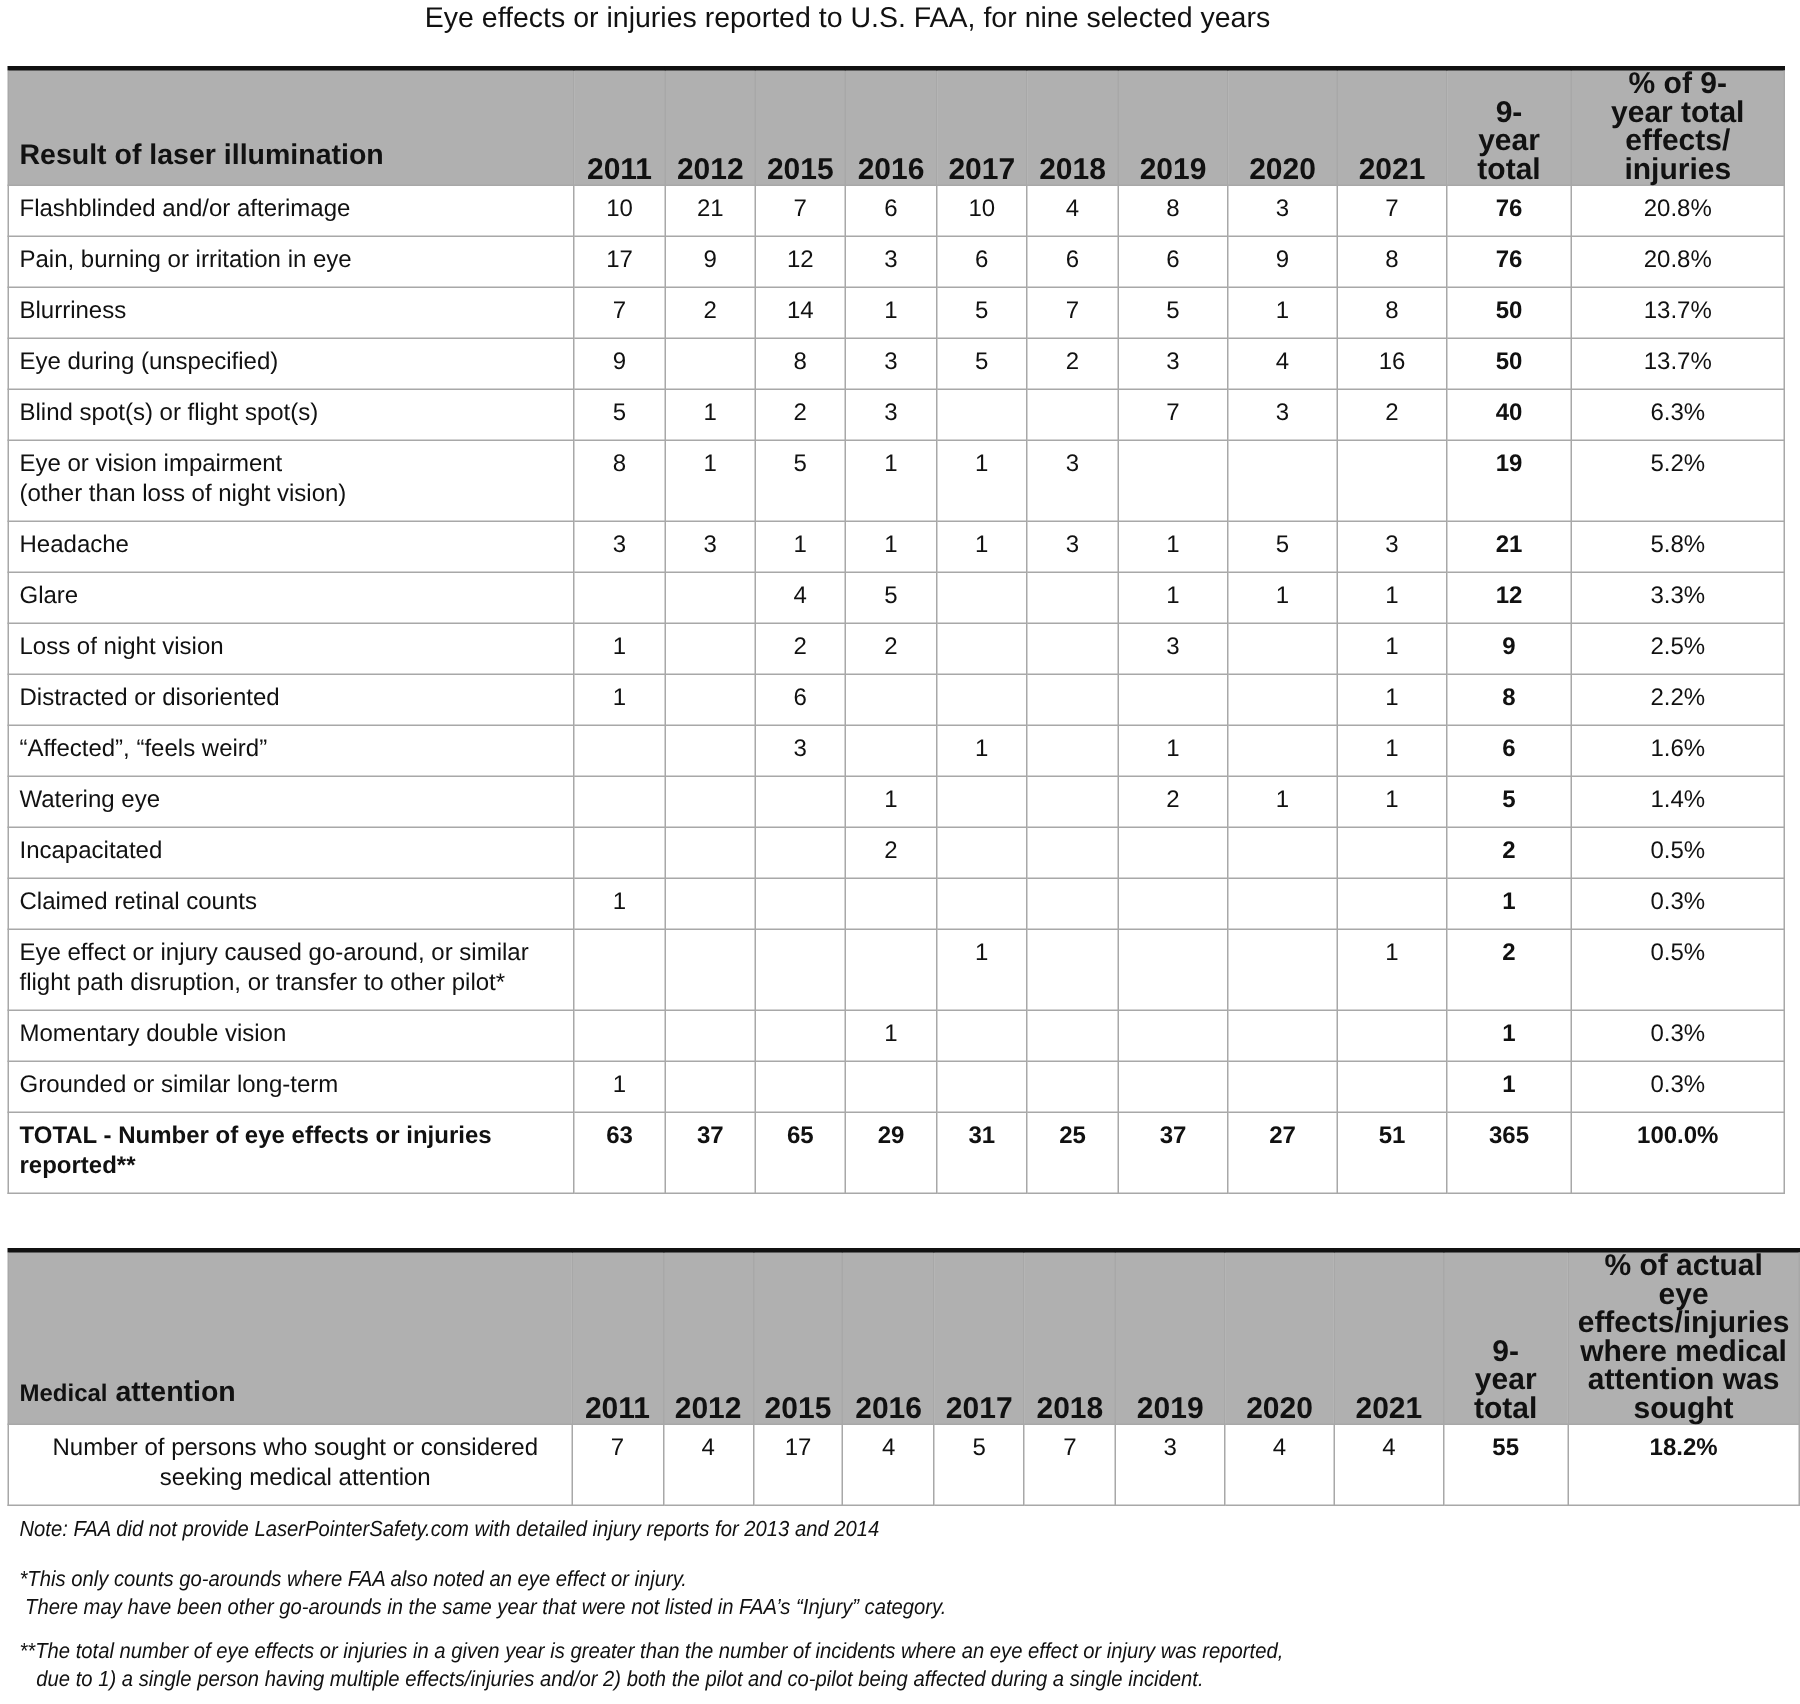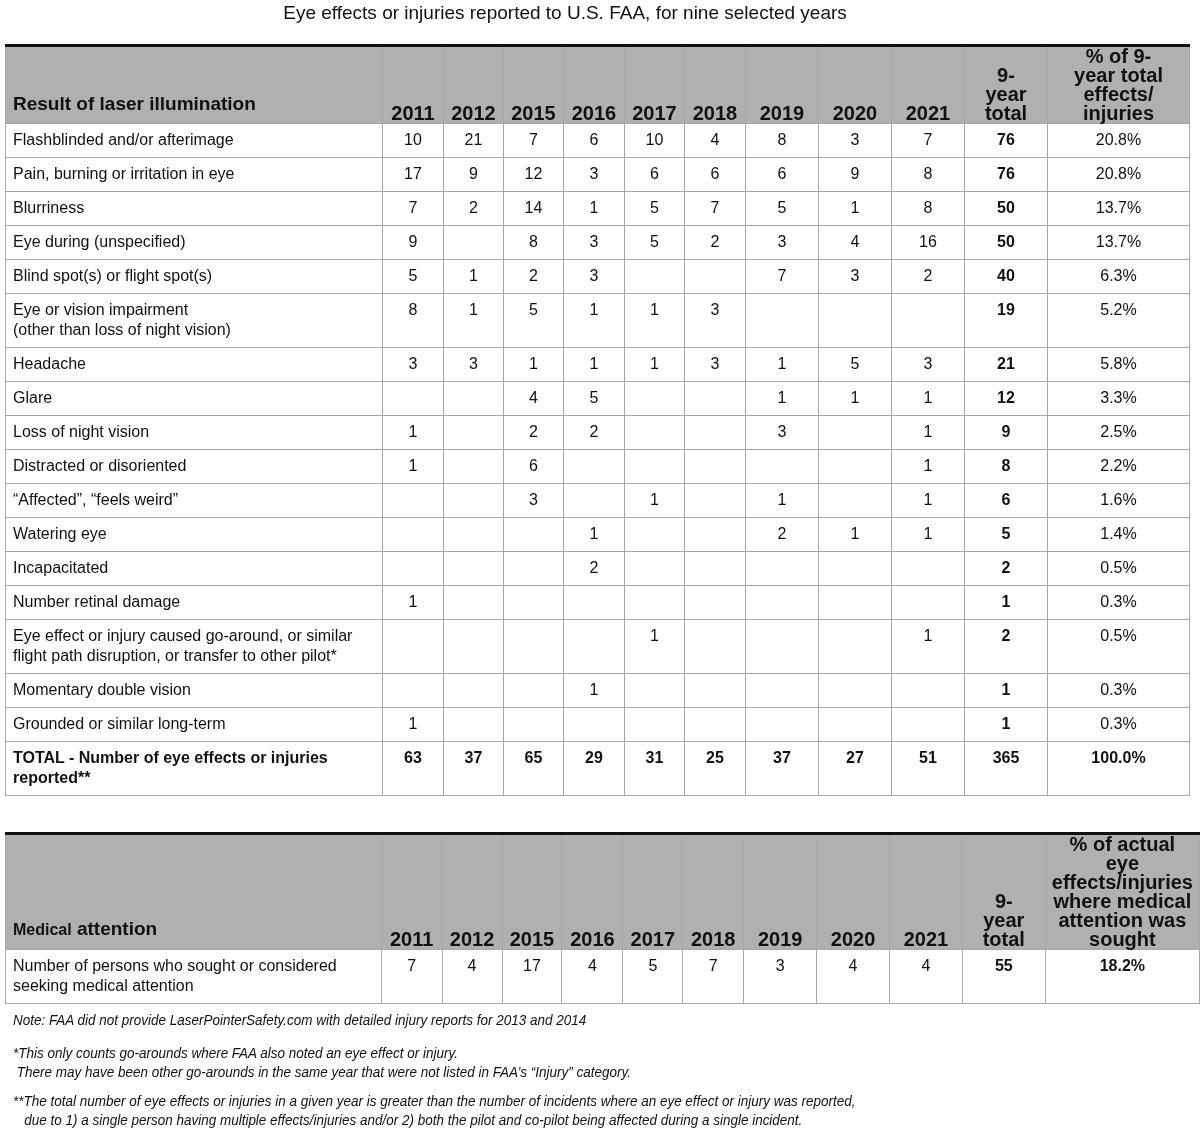"Number retinal damage" td.lbl { text: Number retinal damage -> Claimed retinal counts }
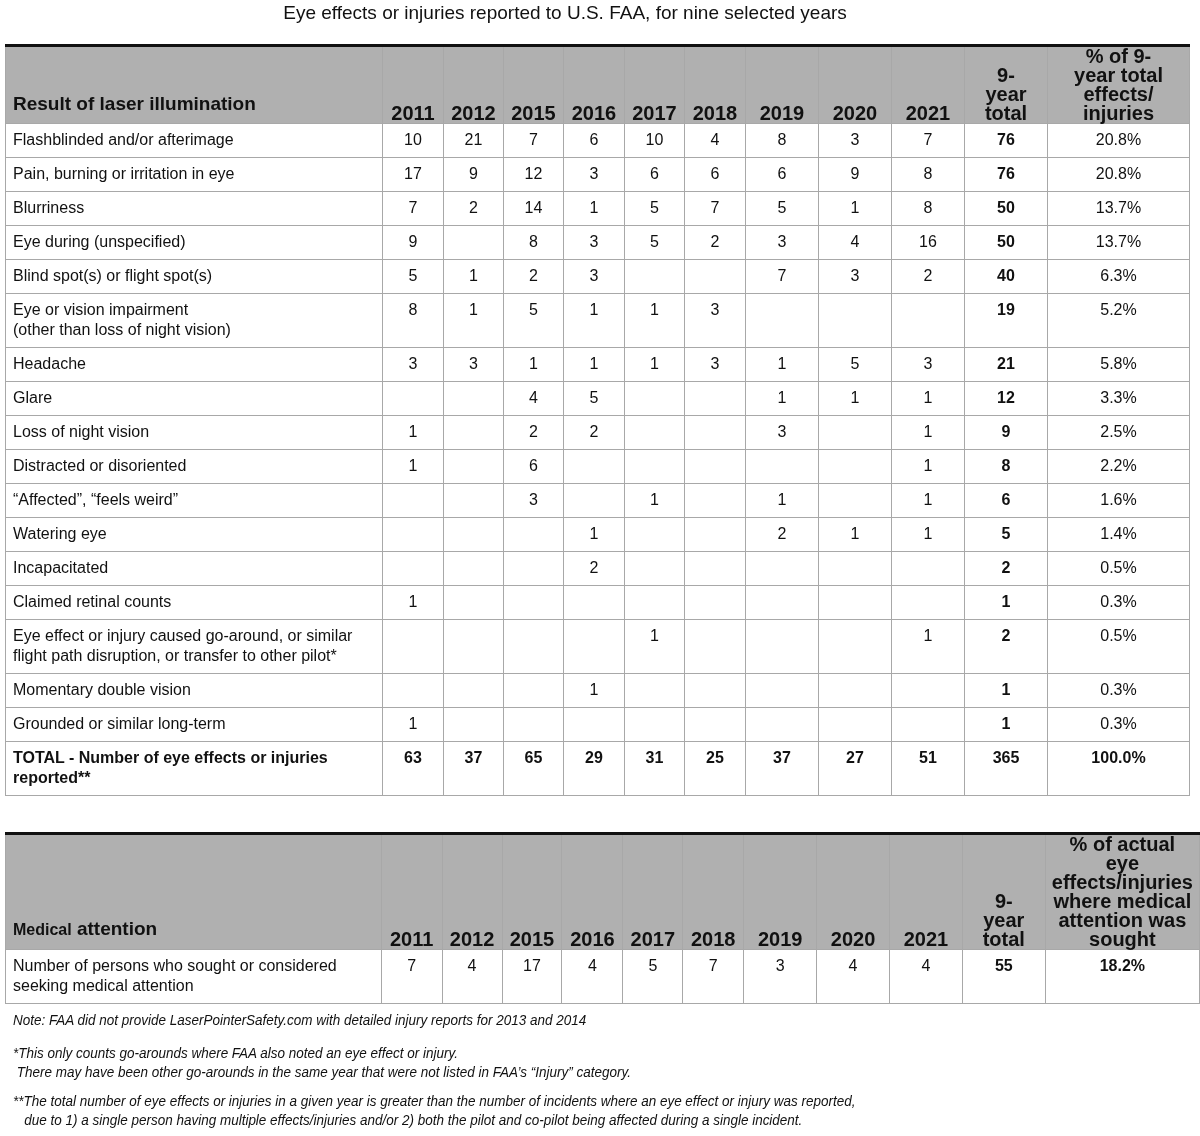"Number of persons who sought" td.lbl { text-align: none -> center }
